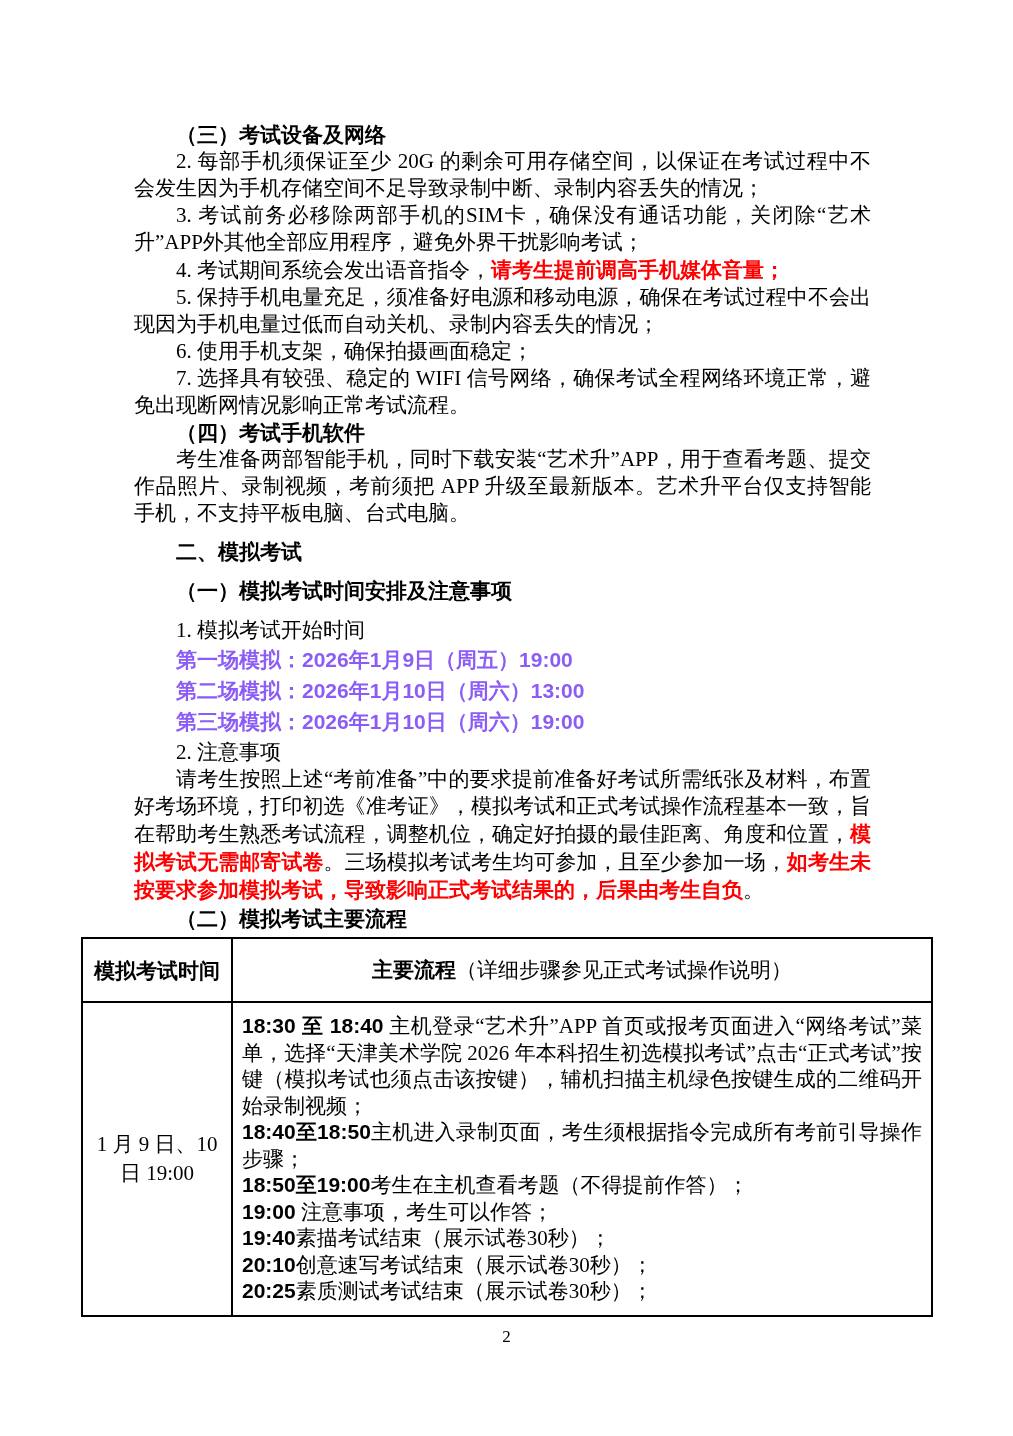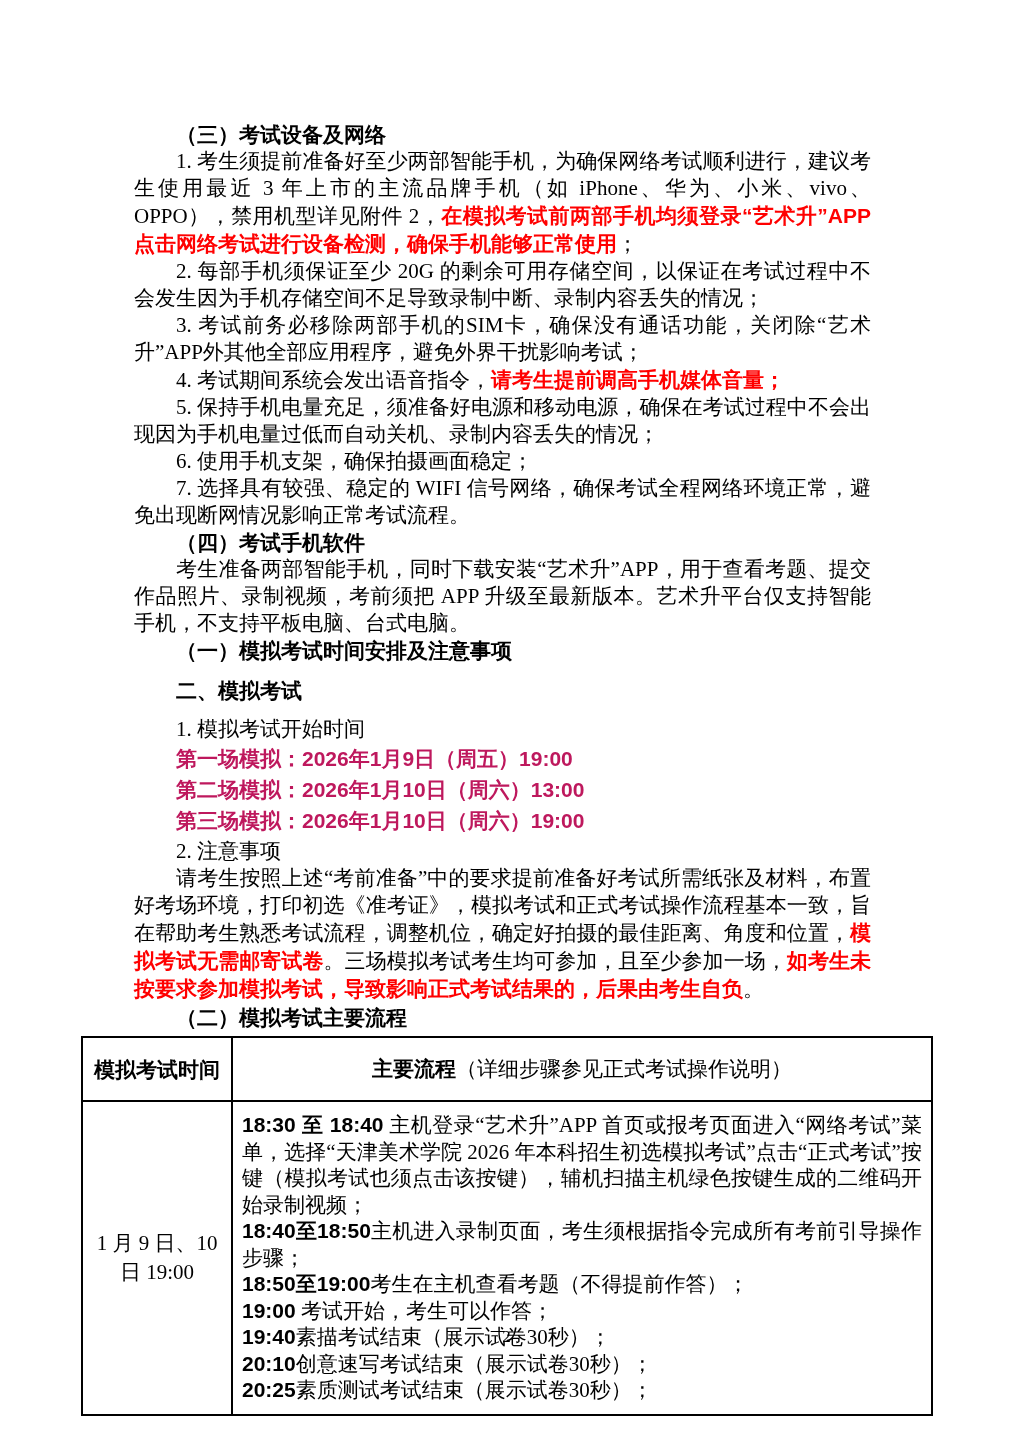"1. 考生须提前准备好至少两部智能手机，为确保网络考试顺利进行，建议考生使用最近" p.para { html: <p><span>1. 考生须提前准备好至少两部智能手机，为确保网络考试顺利进行，建议考生使用最近 3 年上市的主流品牌手机（如 iPhone、华为、小米、vivo、OPPO），禁用机型详见附件 2，</span><span>在模拟考试前两部手机均须登录“艺术升”APP 点击网络考试进行设备检测，确保手机能够正常使用</span><span>；</span></p> -> none }
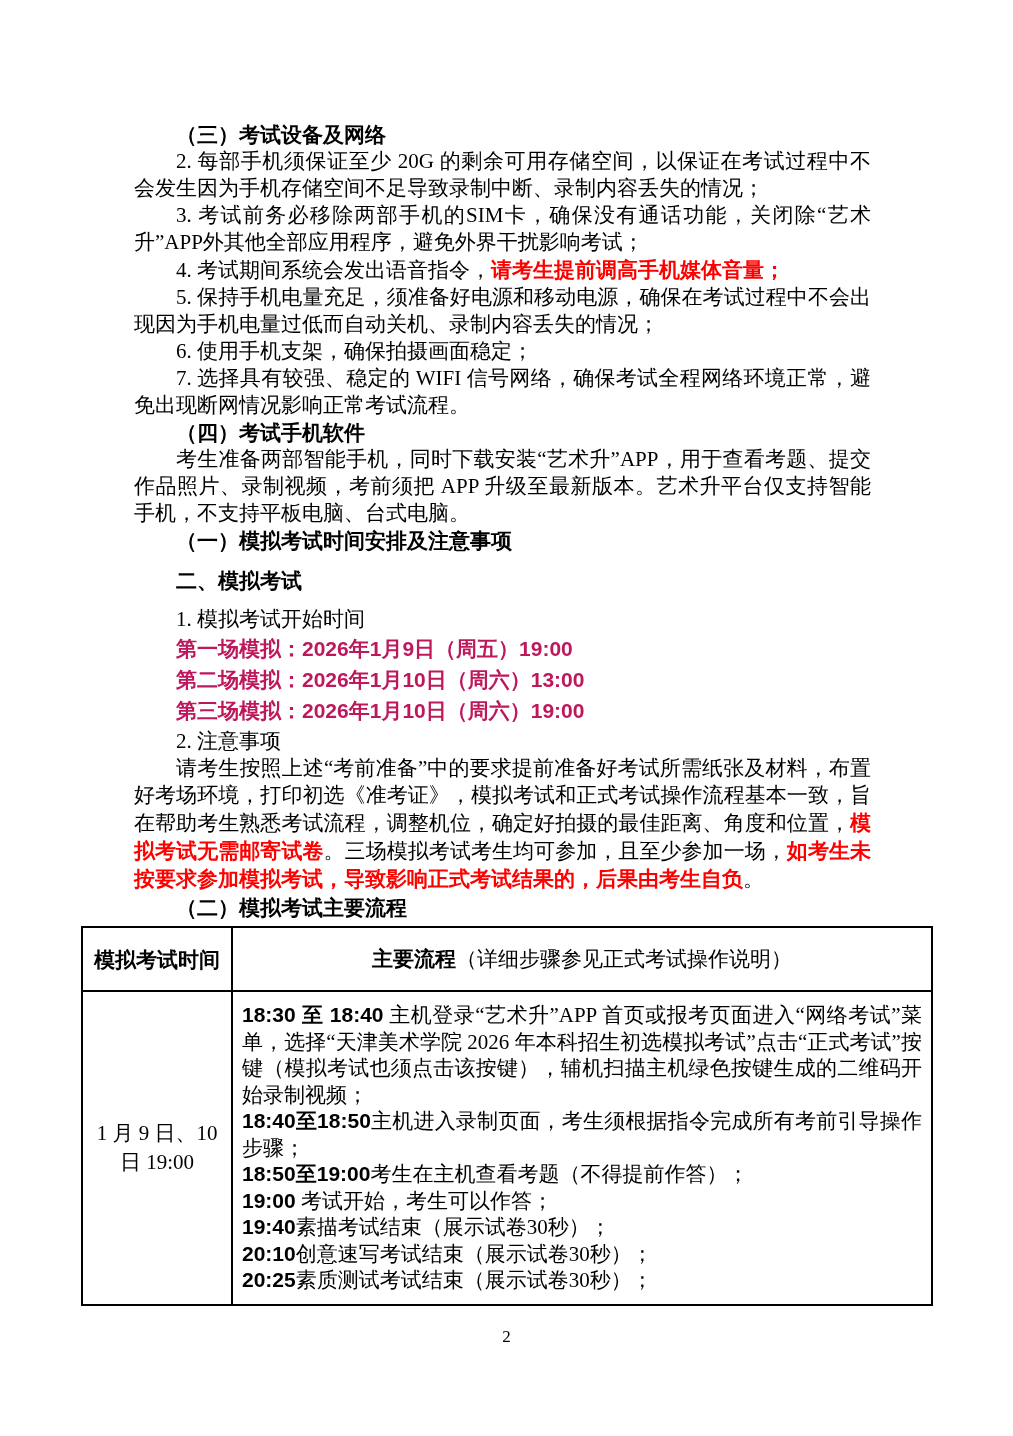"（一）模拟考试时间安排及注意事项" p.h { order: before "二、模拟考试" -> after "二、模拟考试" }
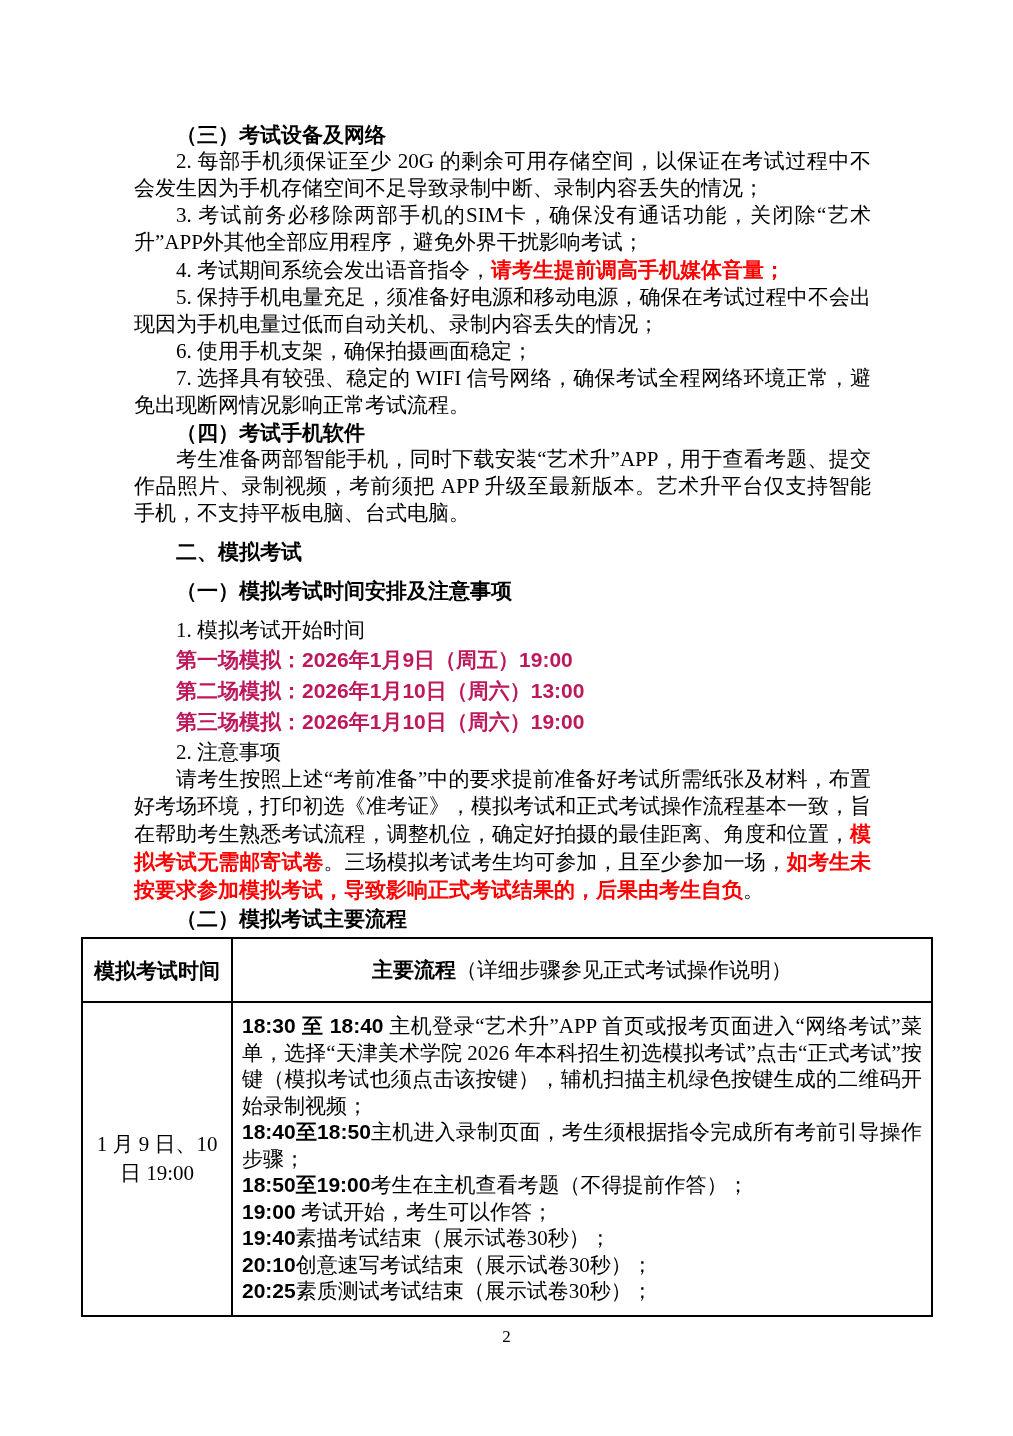"第一场模拟：2026年1月9日（周五）19:00" .sched-line { color: #be185d -> #8b5cf6 }
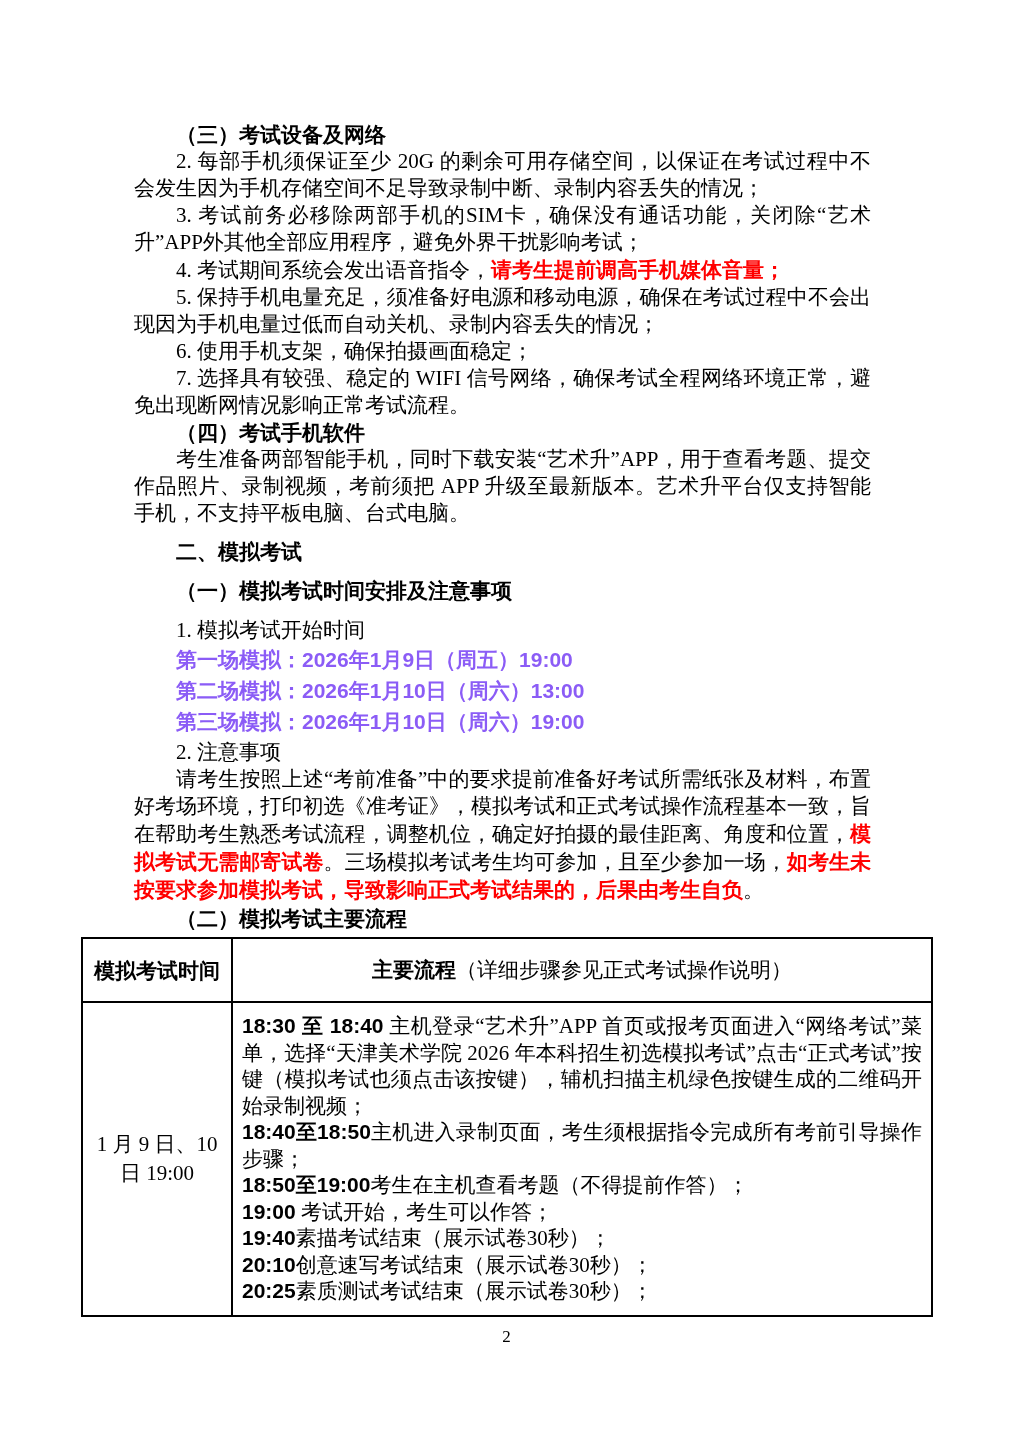"考试开始，考生可以作答；" span { text: 考试开始 -> 注意事项 }
